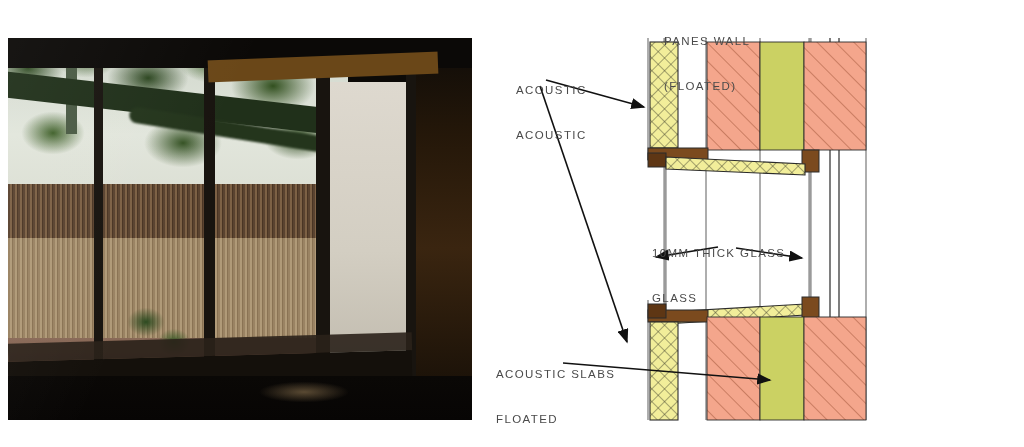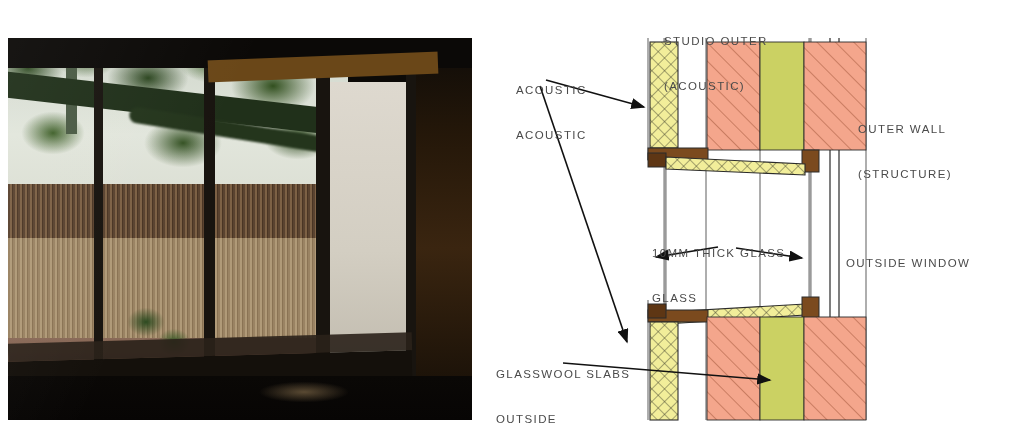"STUDIO OUTER" div { text: STUDIO OUTER -> PANES WALL }
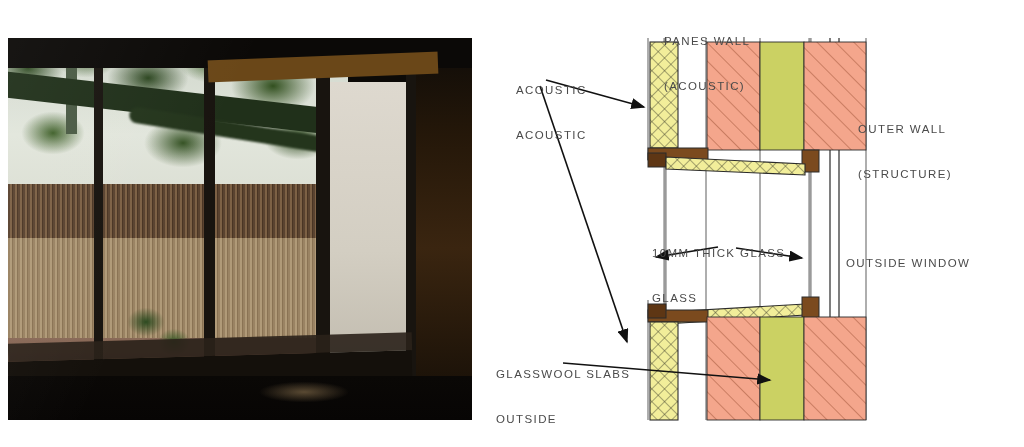"(ACOUSTIC)" div { text: ACOUSTIC -> FLOATED }
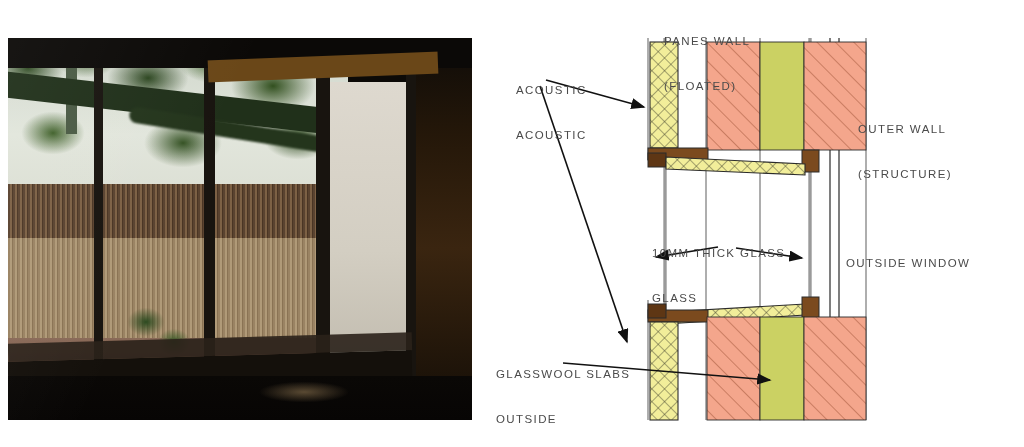"OUTER WALL" div.lbl { html: <div> <div>OUTER WALL</div> <div>(STRUCTURE)</div> </div> -> none }
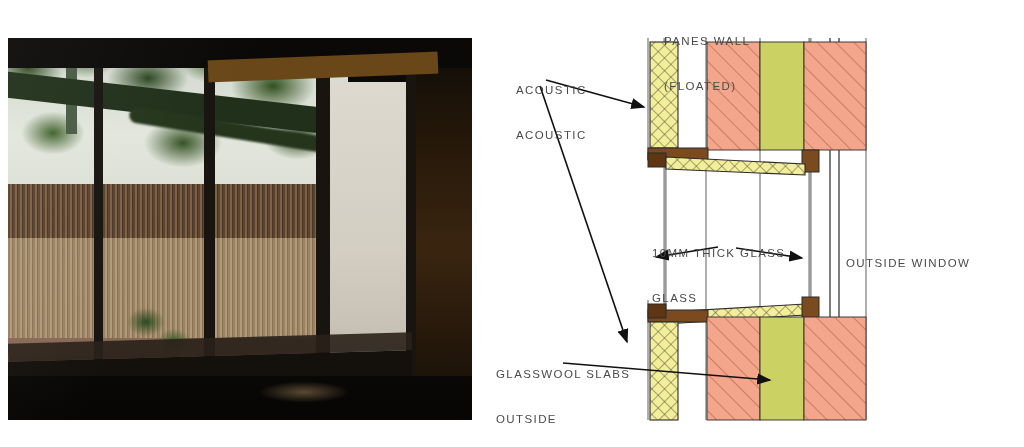"OUTSIDE WINDOW" div.lbl { html: <div> <div>OUTSIDE WINDOW</div> </div> -> none }
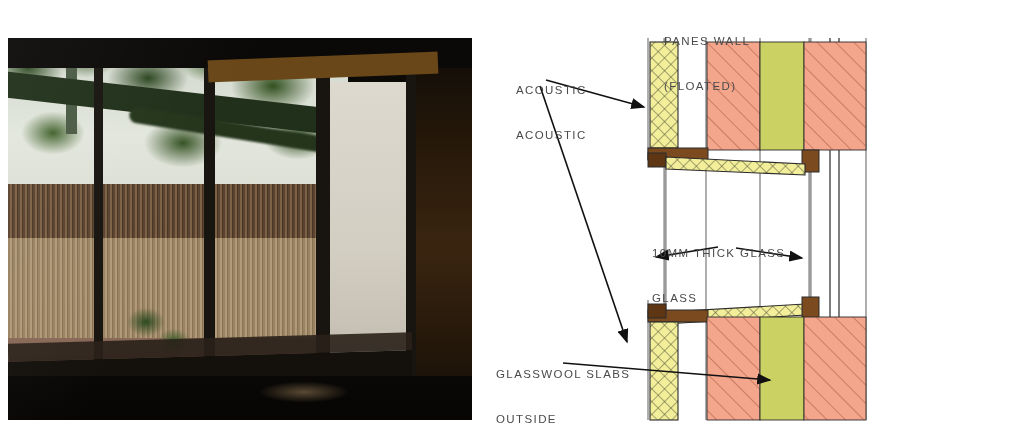"GLASSWOOL SLABS" div { text: GLASSWOOL -> ACOUSTIC }
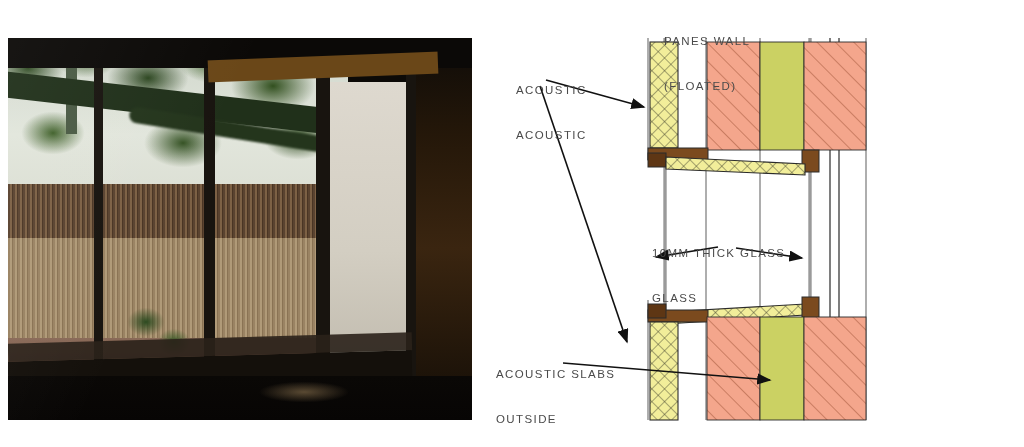"OUTSIDE" div { text: OUTSIDE -> FLOATED }
